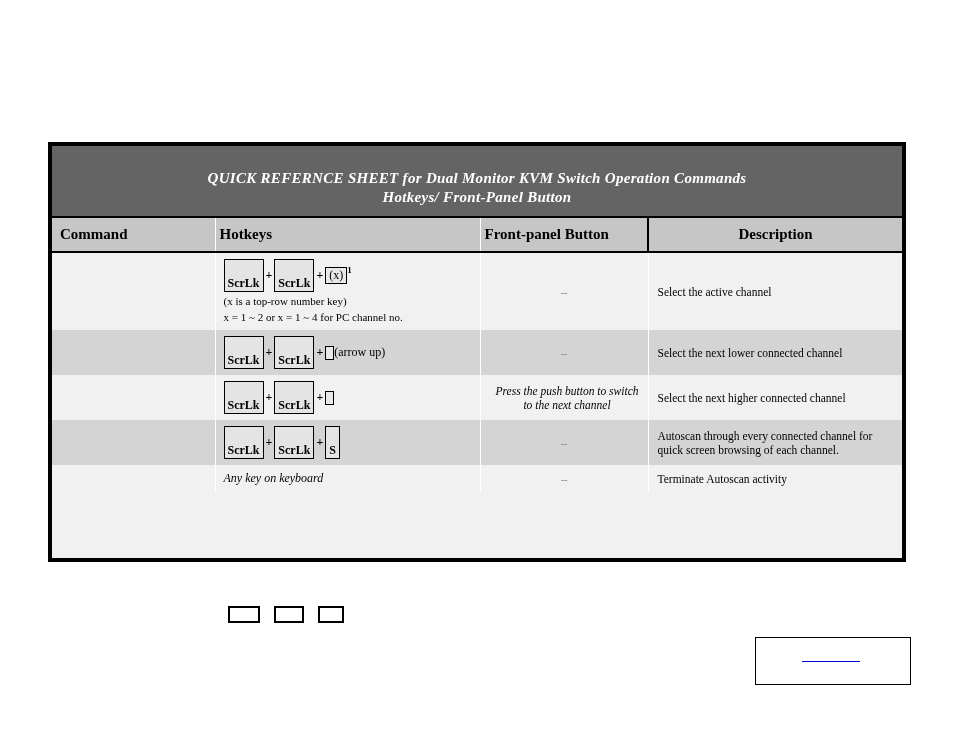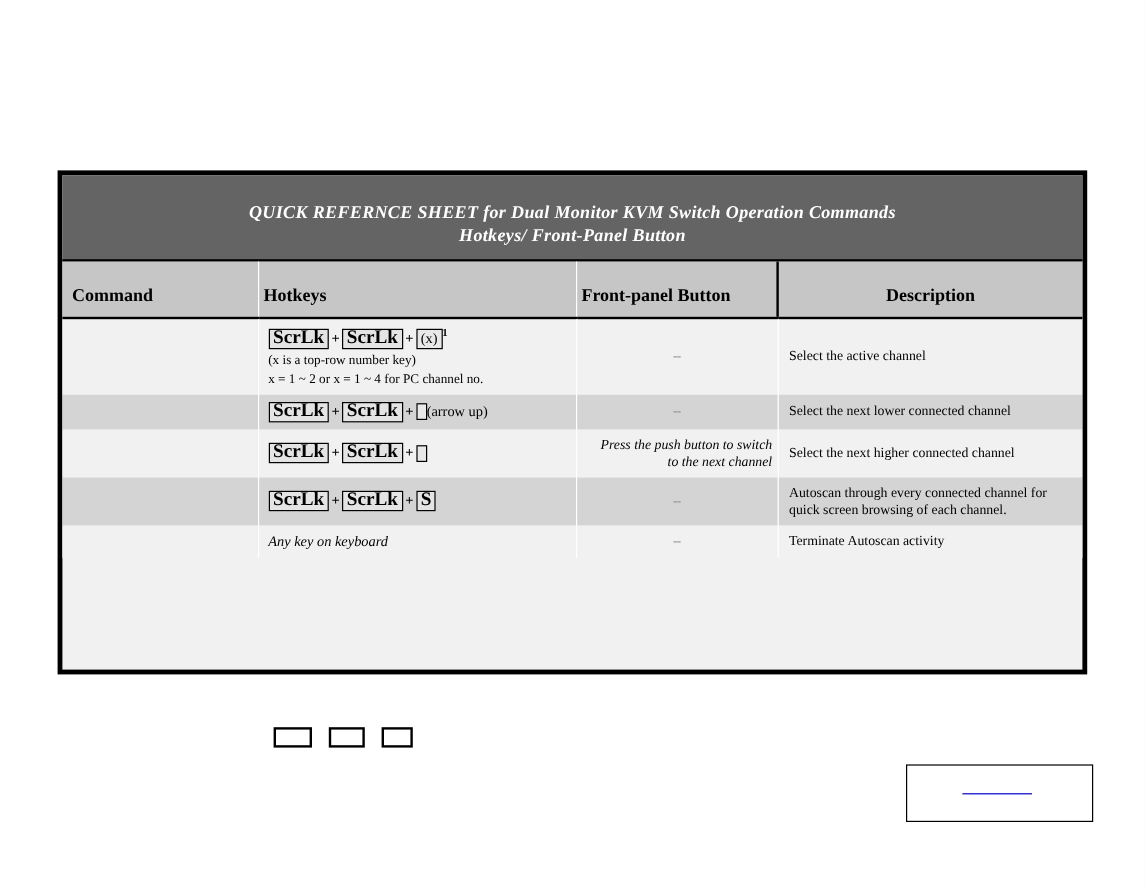"Command" thead th { padding: 21px 4px 8px 4px -> 7px 4px 8px 4px }
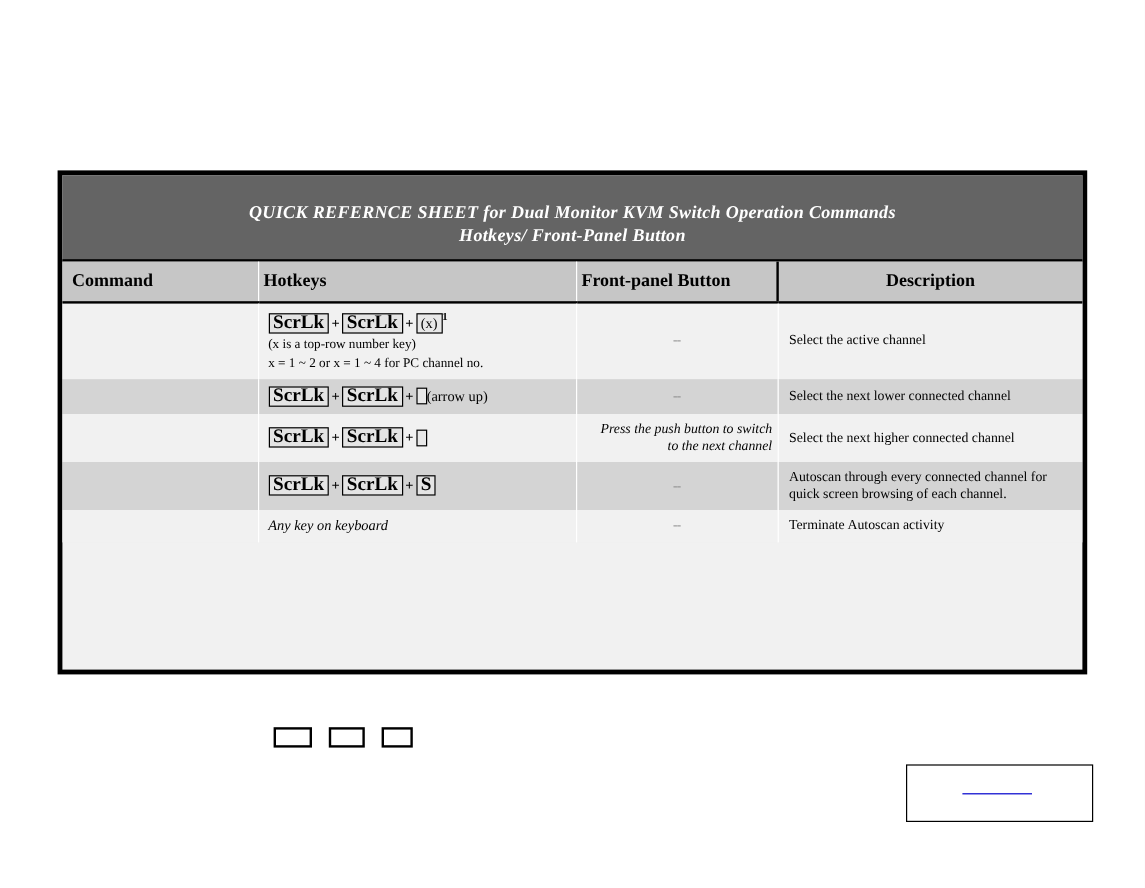"ScrLk" .hk { font-size: 16px -> 12px; padding: 0px 3px 1px 3px -> 16px 3px 1px 3px }
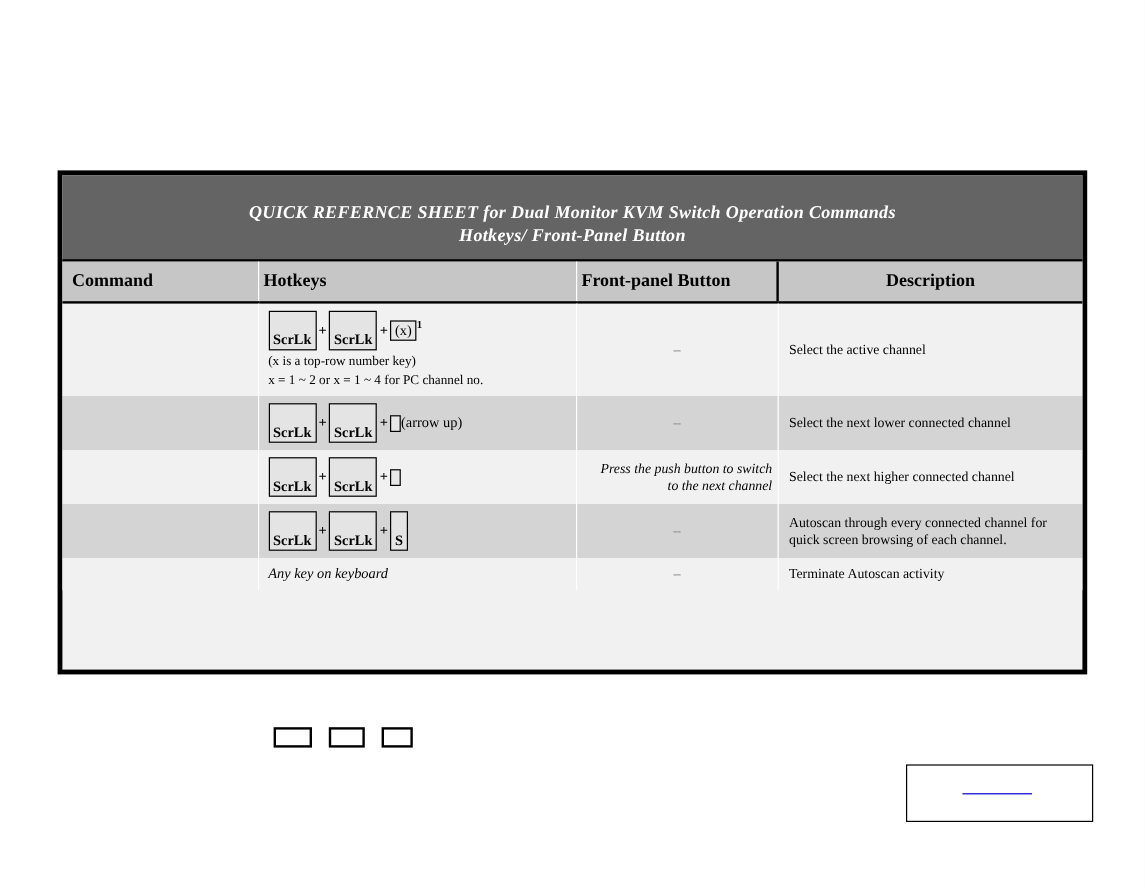"Press the push button to" tbody td.td-front.note { text-align: right -> center }
